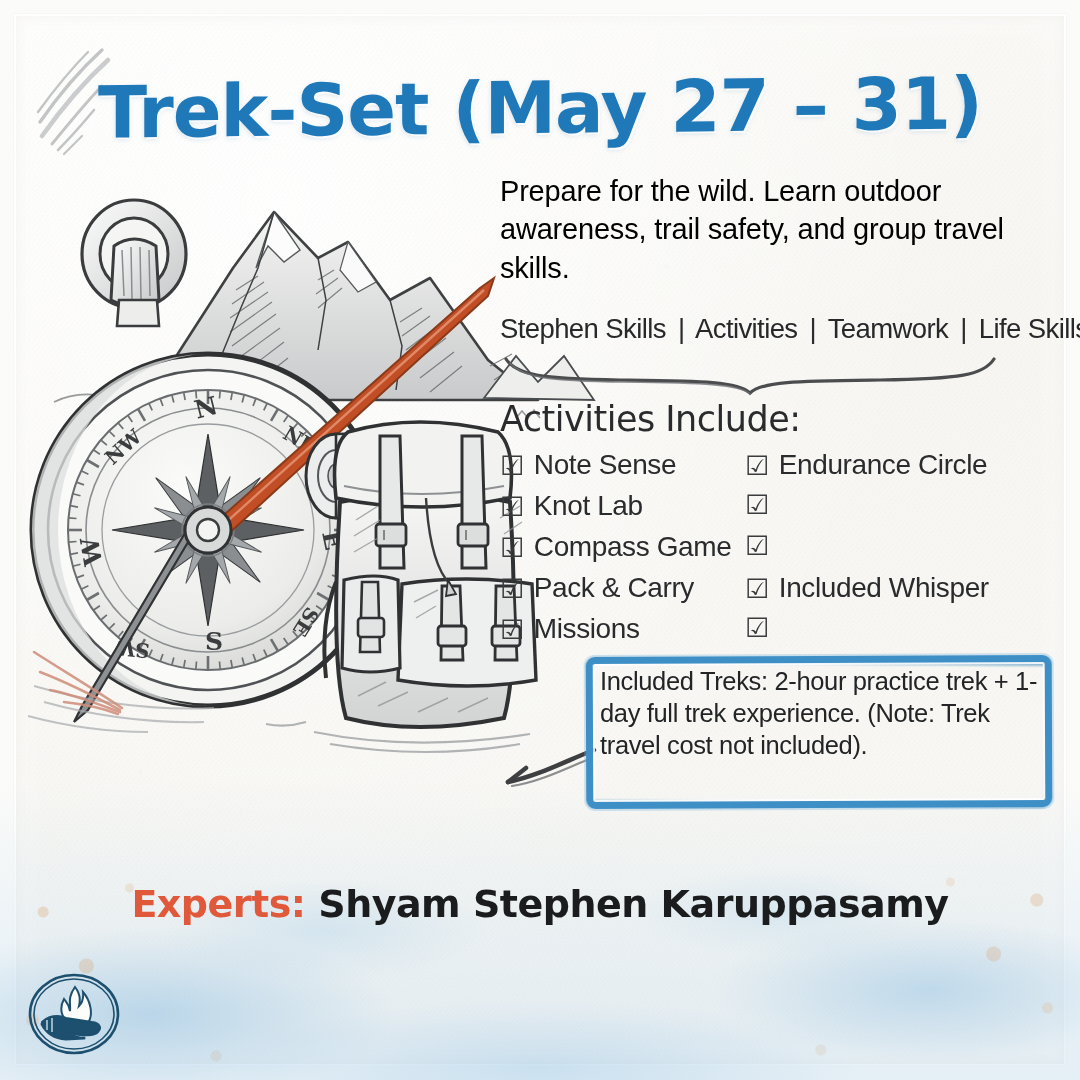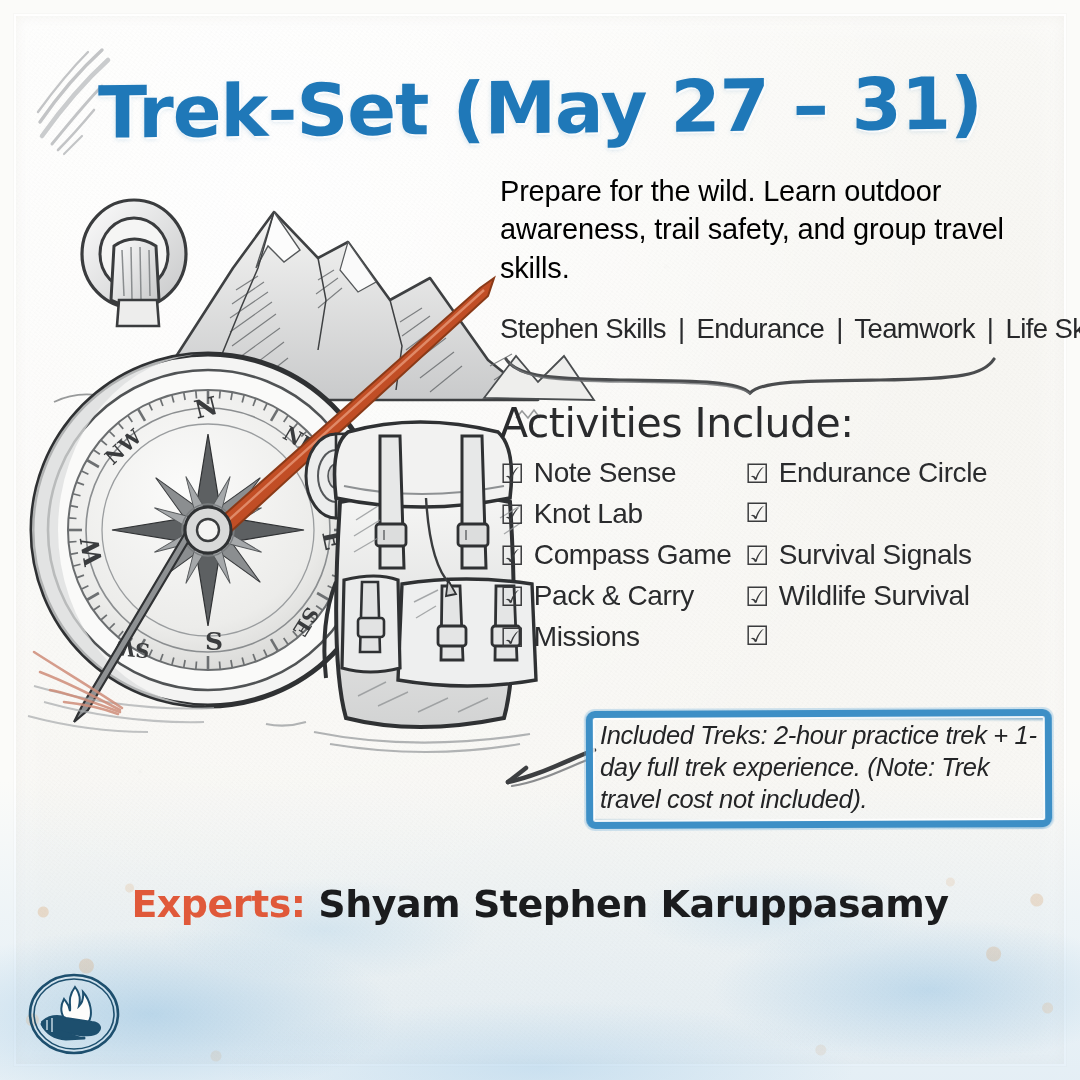"Endurance" span { text: Endurance -> Activities }
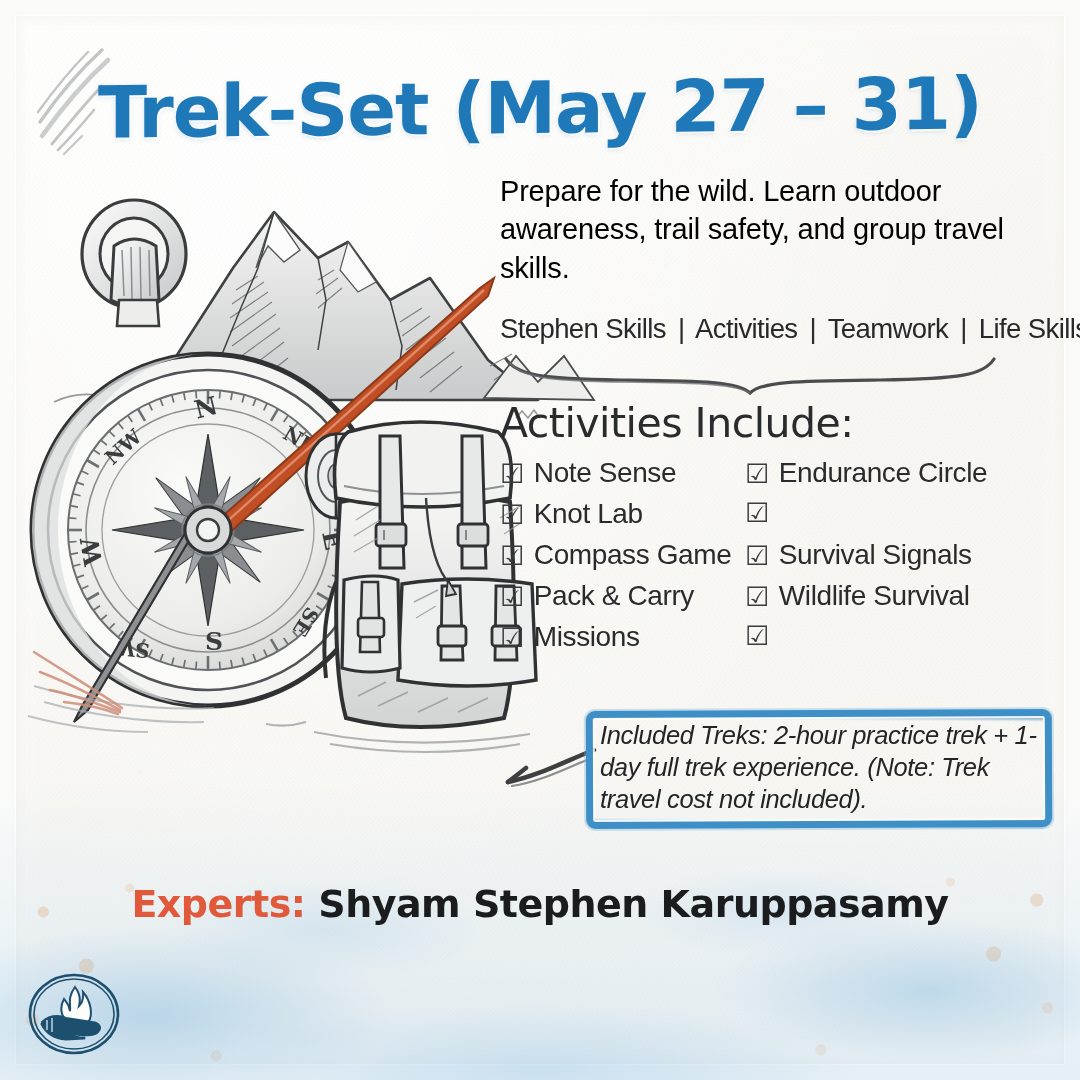"Activities Include:" .act-title { font-size: 41px -> 35px }
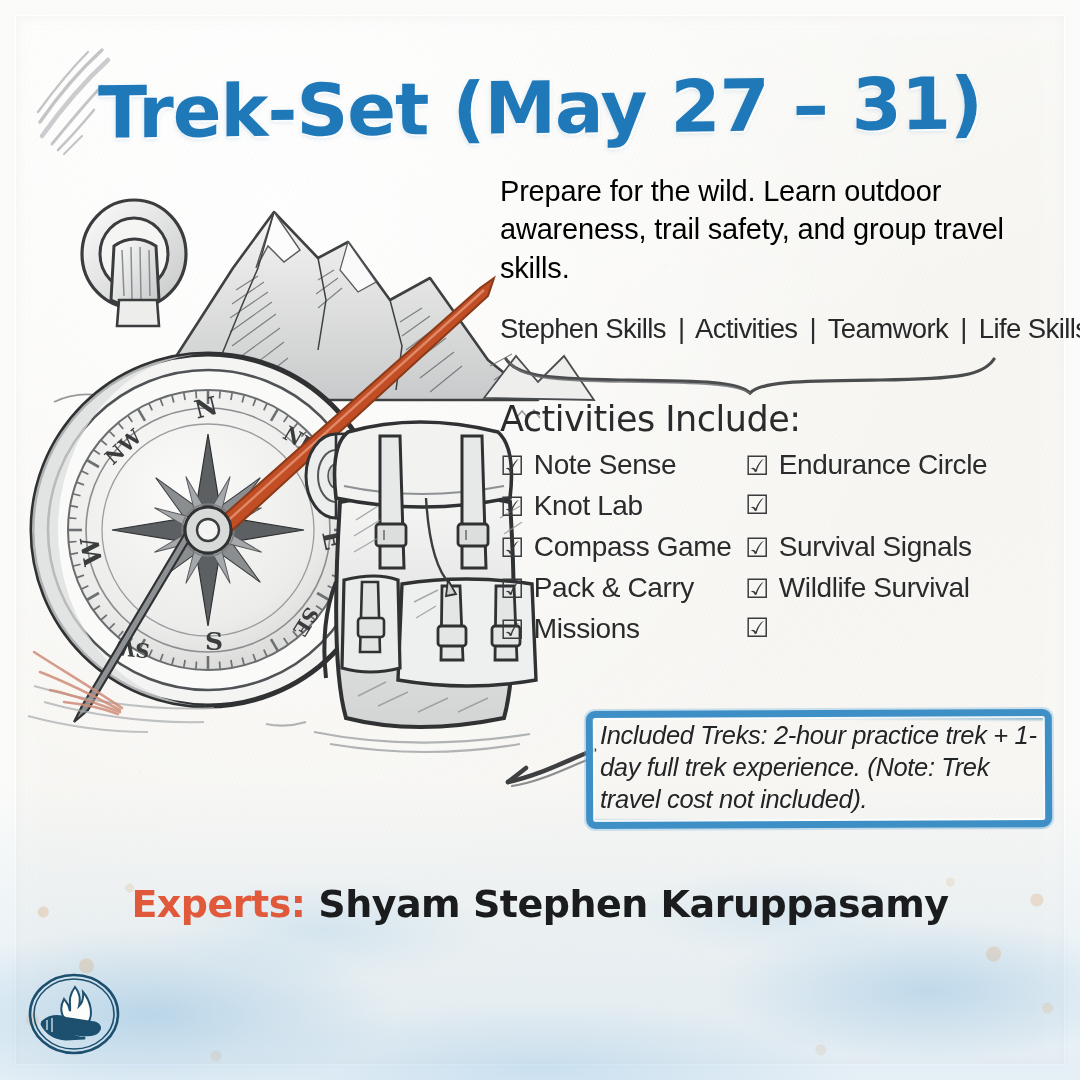"Survival Signals" span { html: <span>Survival Signals</span> -> none }
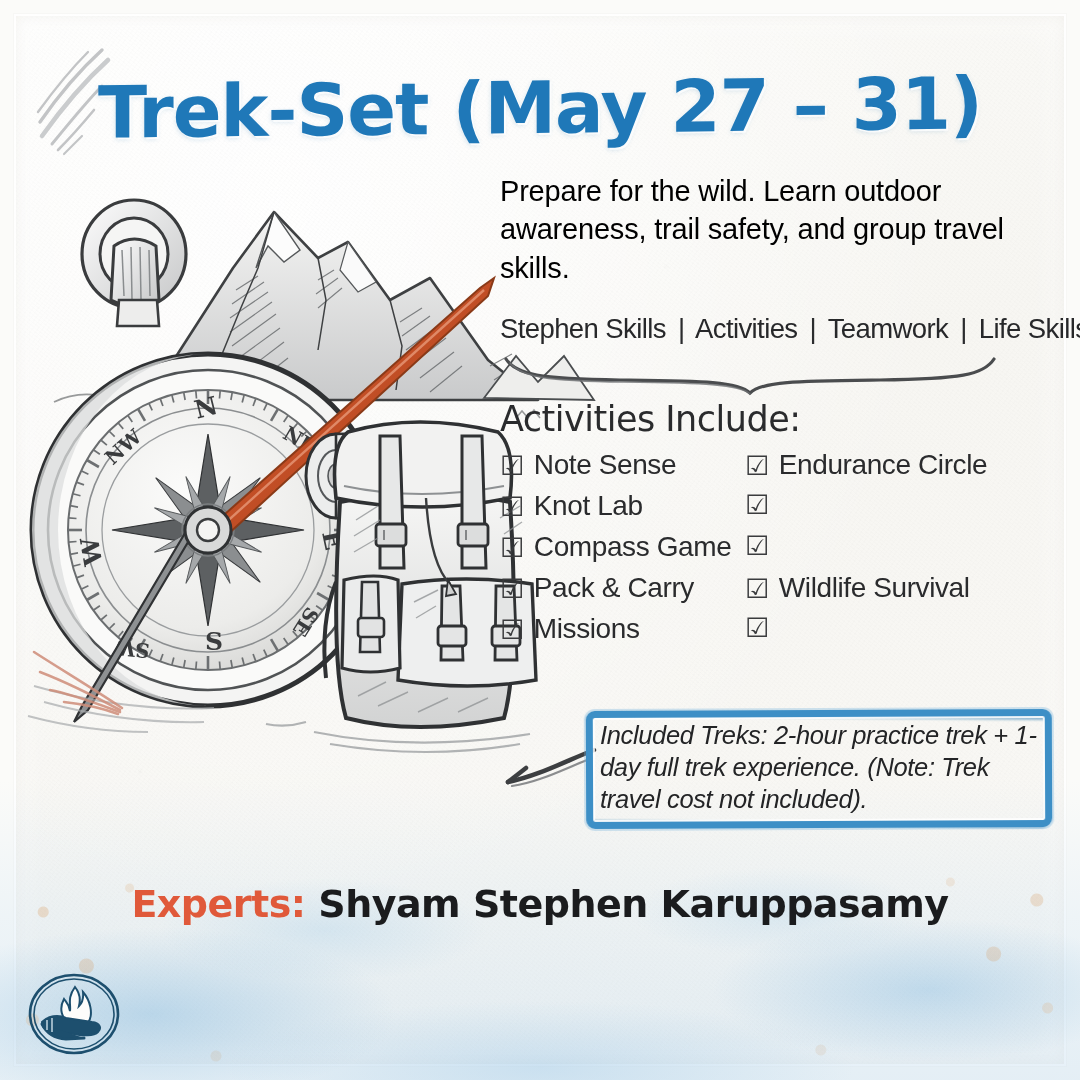"Wildlife Survival" span { text: Wildlife Survival -> Included Whisper }
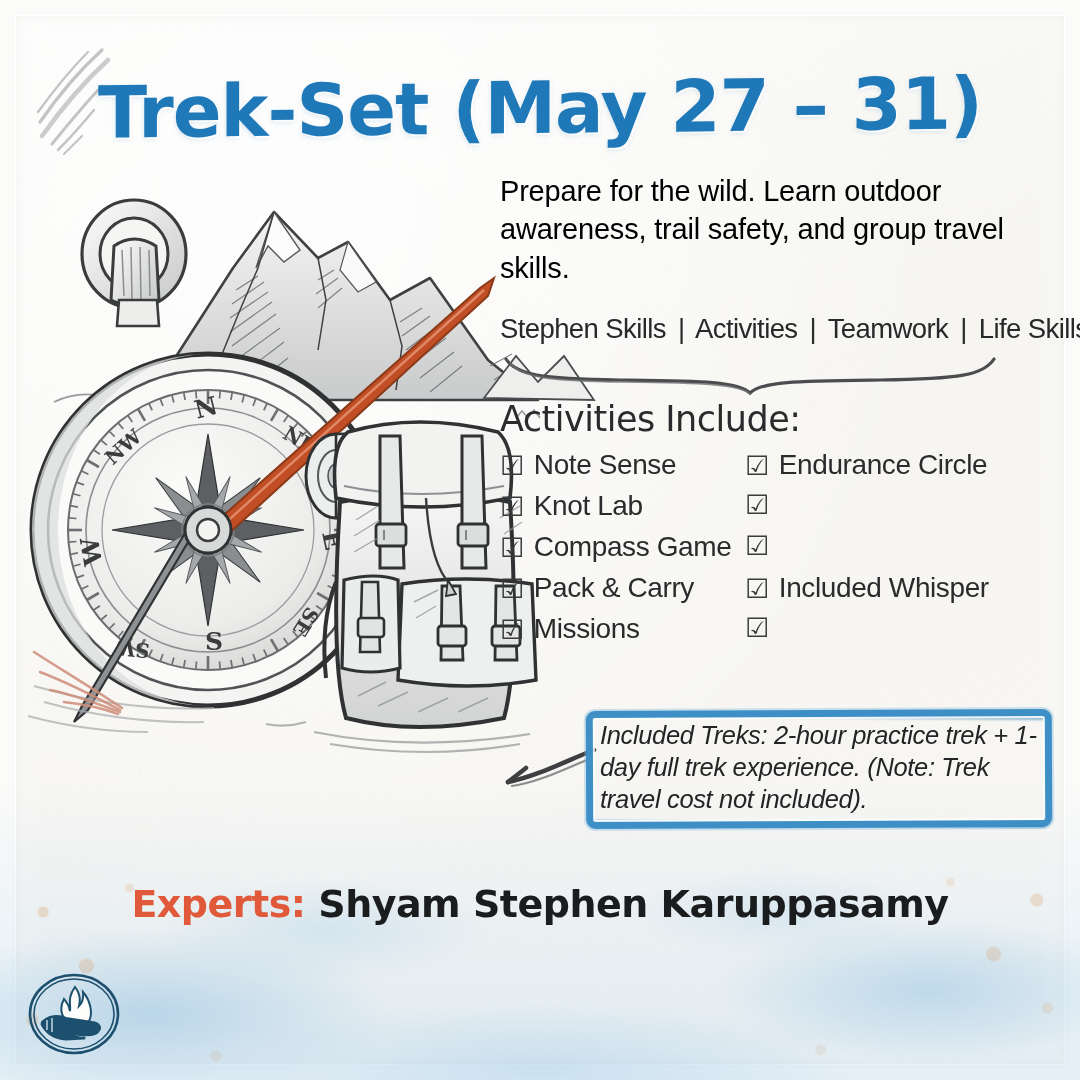"Included Treks: 2-hour practice trek" .note { font-style: italic -> none; height: 118px -> 152px; top: 710px -> 656px }
